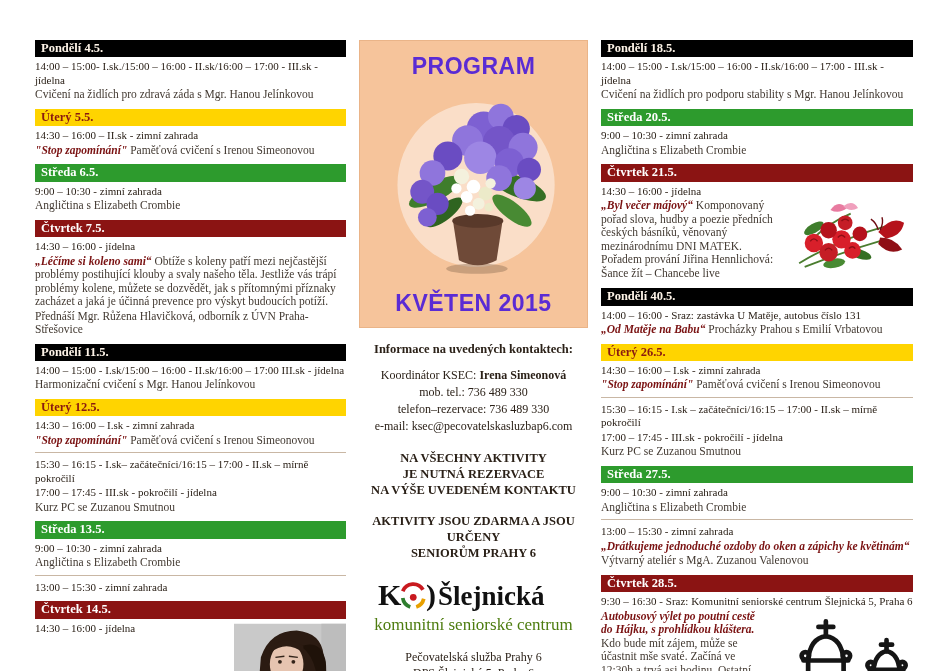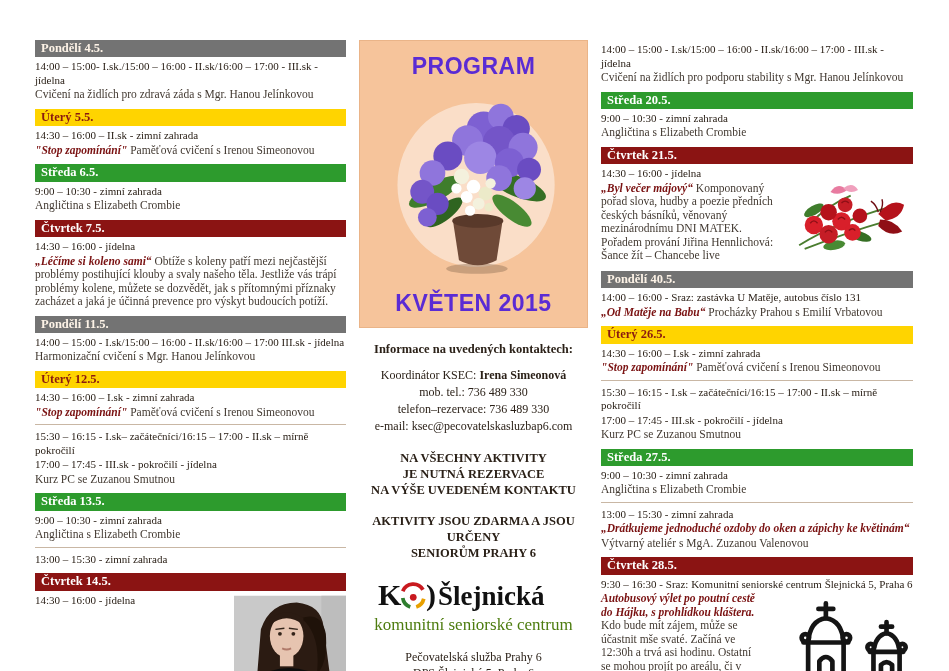"Pondělí 4.5." .monday { background: #737373 -> #000000 }
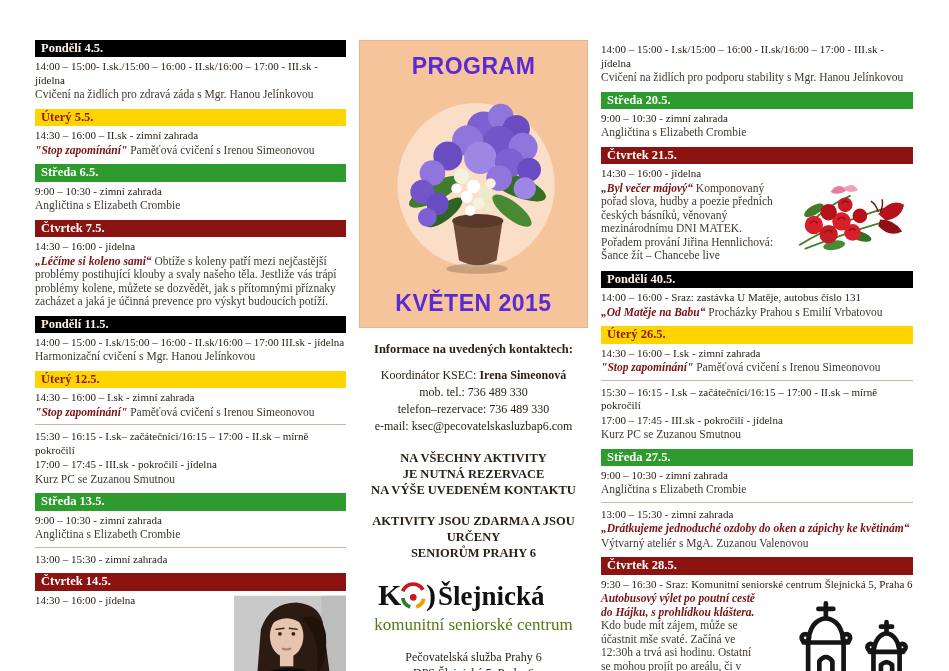"Pondělí 18.5." div.bar { html: none -> <div><span>Pondělí 18.5.</span></div> }
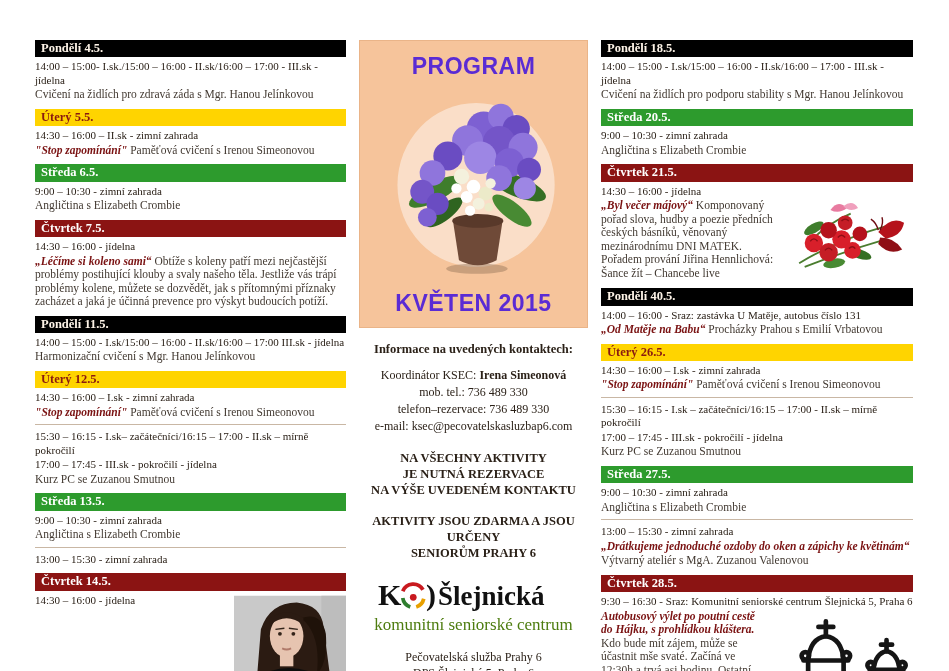"Přednáší Mgr. Růžena Hlavičková," p.body { html: none -> <p>Přednáší Mgr. Růžena Hlavičková, odborník z ÚVN Praha-Střešovice</p> }
